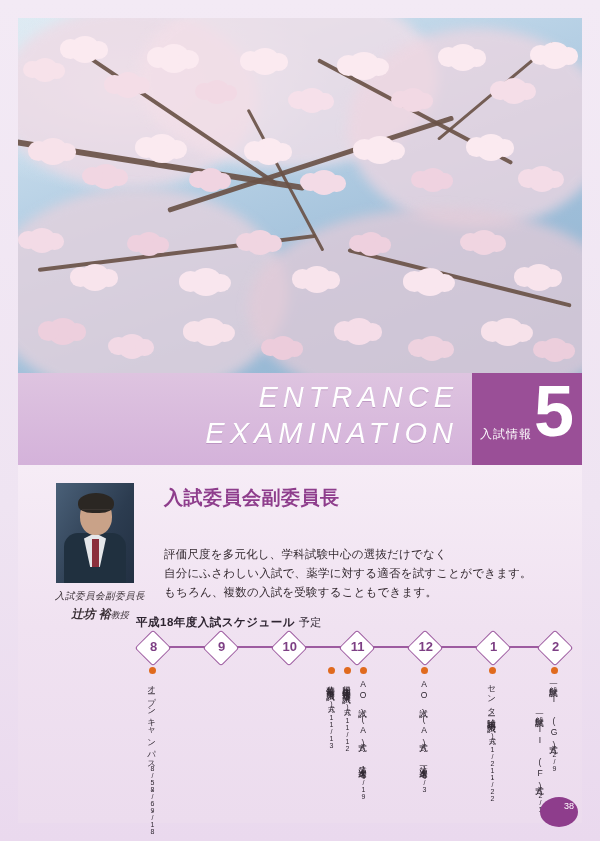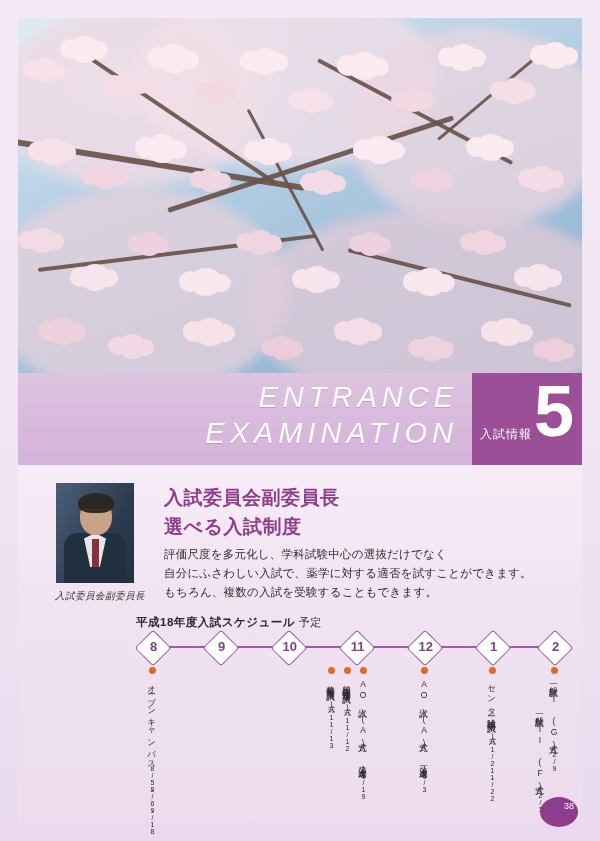"選べる入試制度" div { html: <div>選べる入試制度</div> -> none }
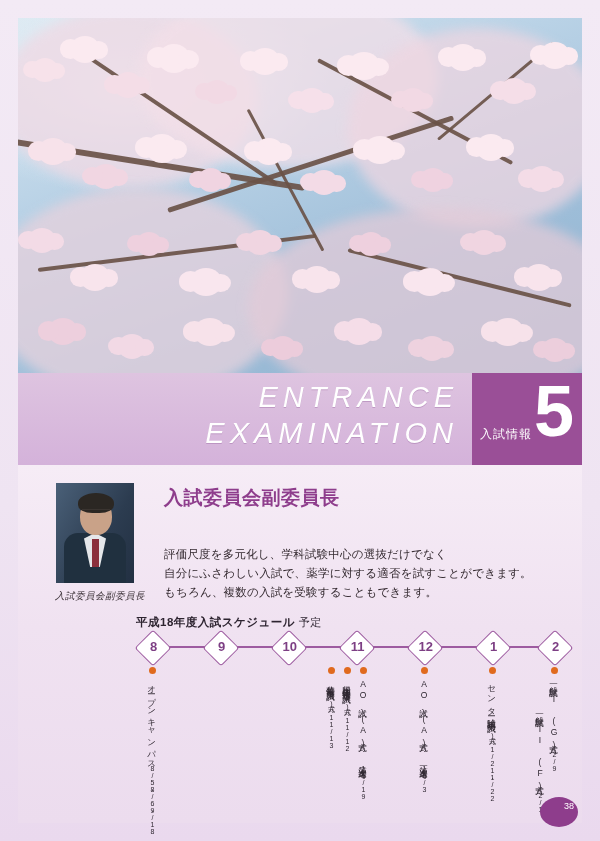"辻坊 裕教授" div.name { html: none -> <div> <span>辻坊 裕</span><span>教授</span> </div> }
